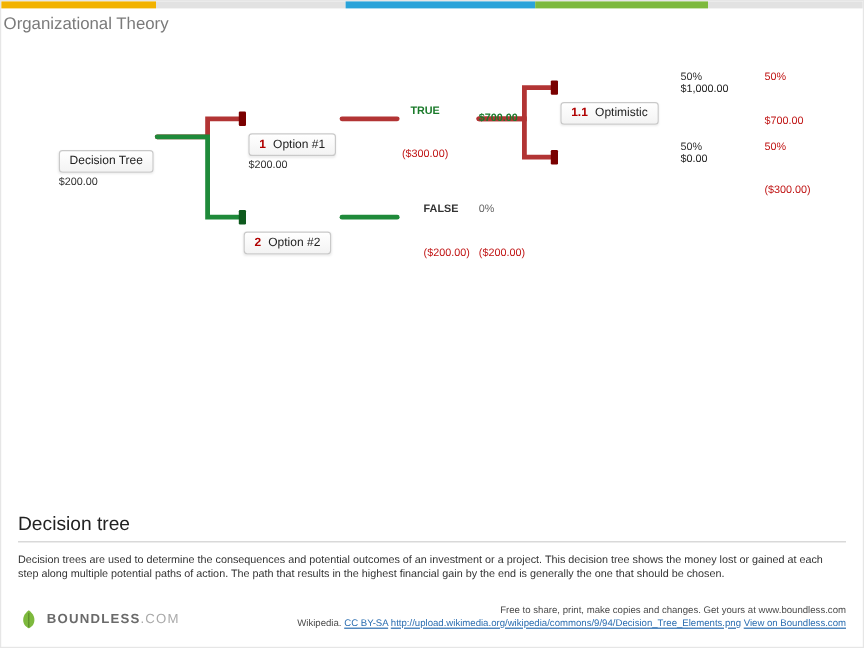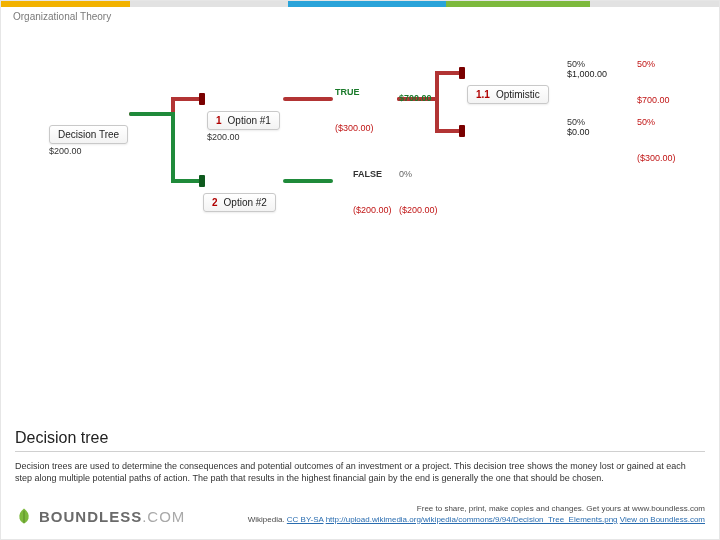"Organizational Theory" .breadcrumb { font-size: 10px -> 14px; left: 12px -> 2px }
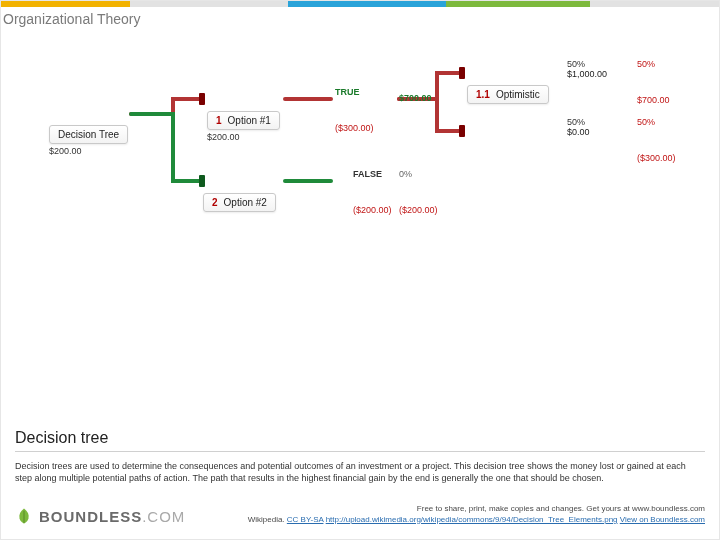"TRUE" div.node { text-align: none -> center }
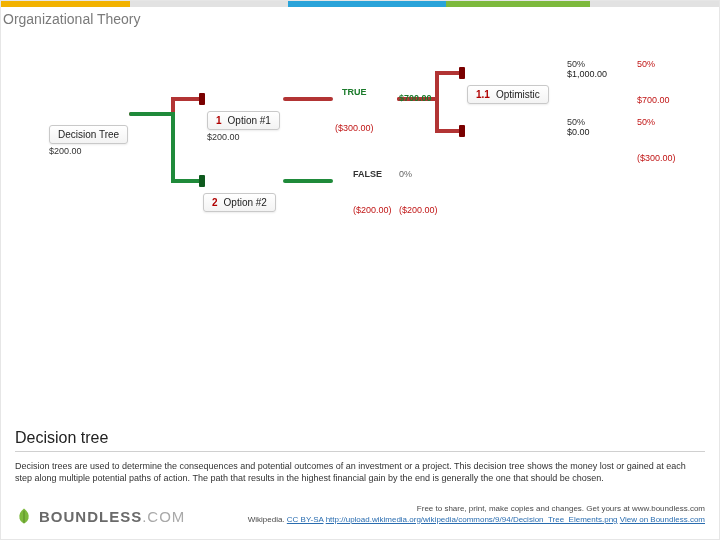"BOUNDLESS.COM" .brand-logo .wordmark { font-size: 15px -> 11px }
